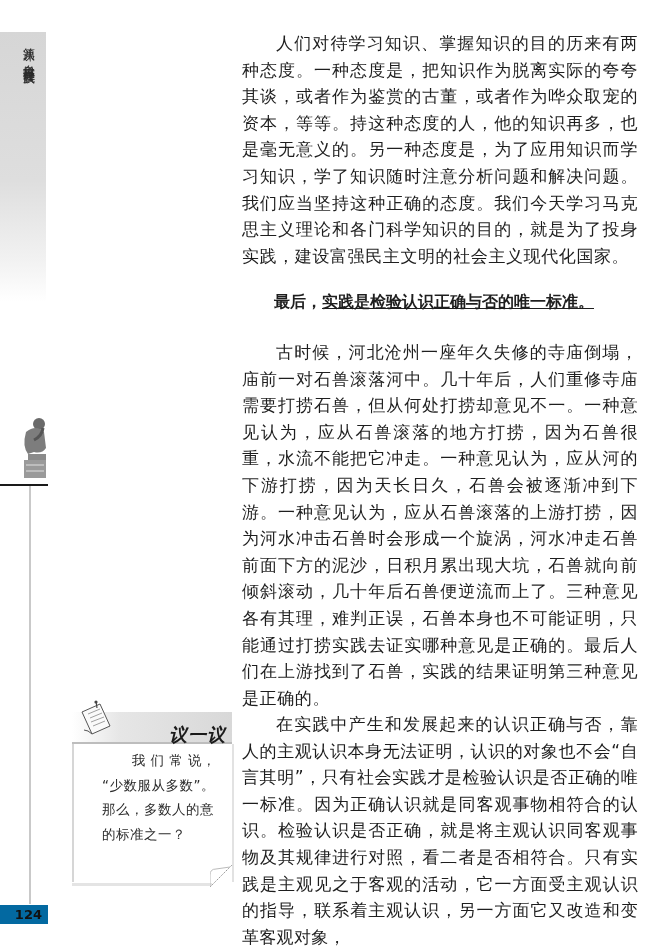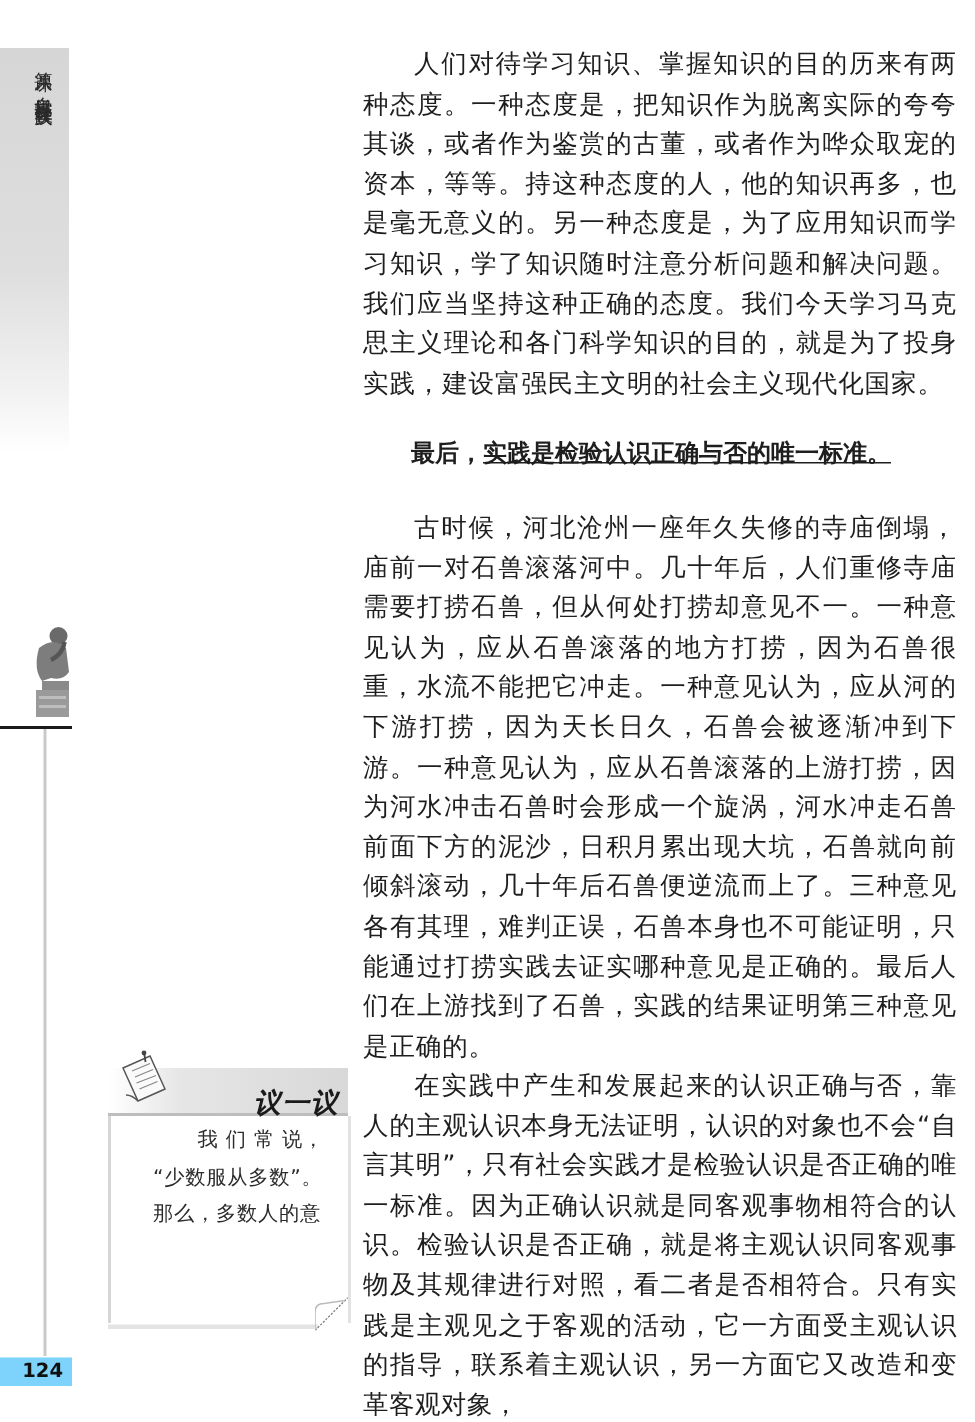"的标准之一？" div { html: none -> <div>的标准之一？</div> }
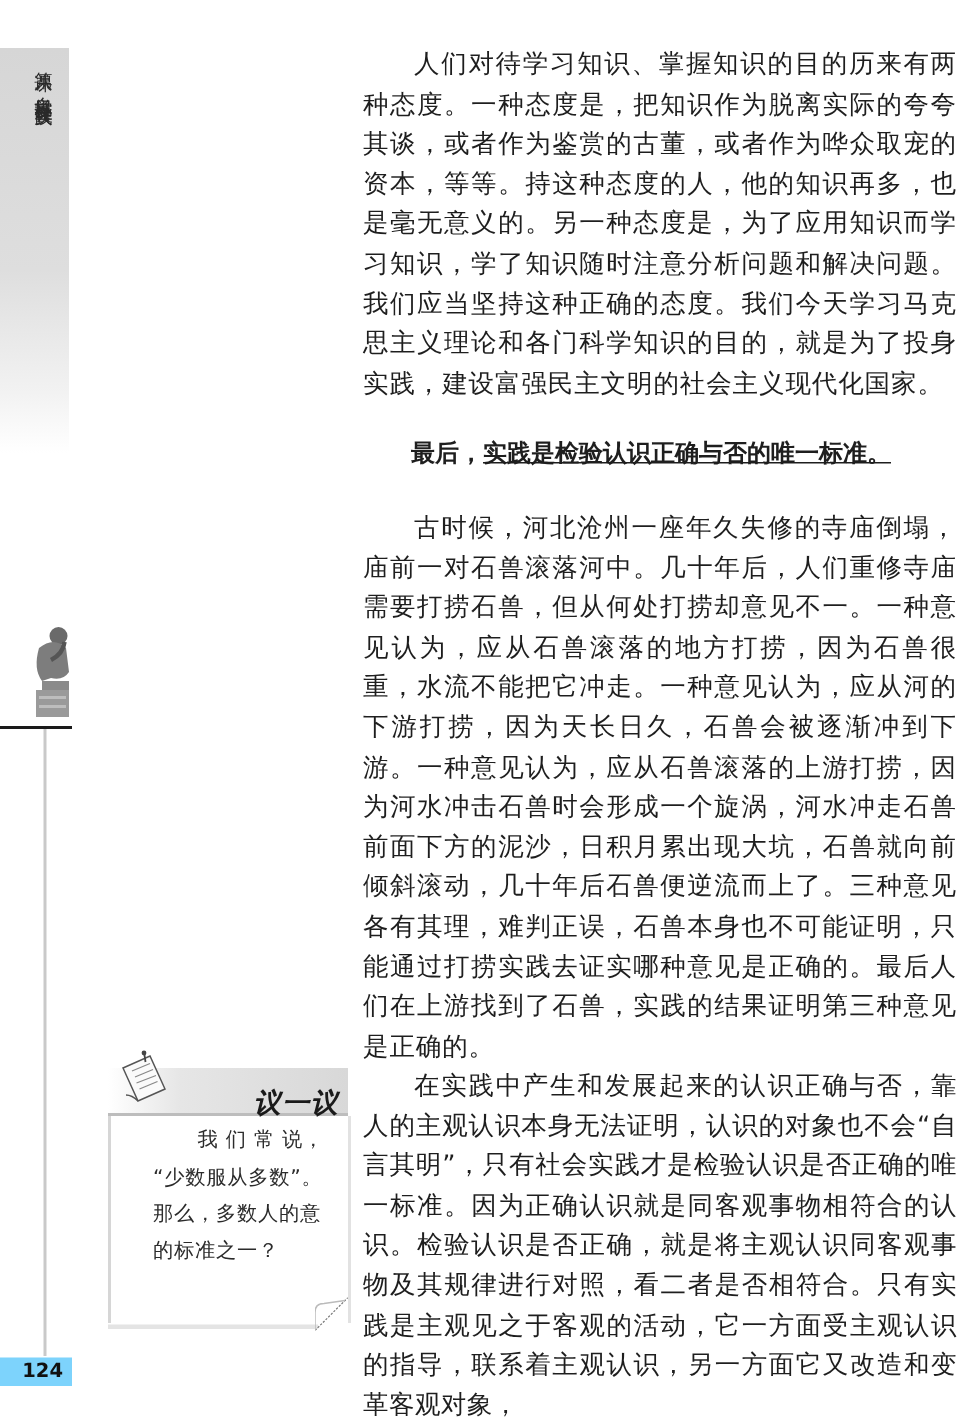"124" .page-num { background: #7dd3fc -> #0369a1 }
